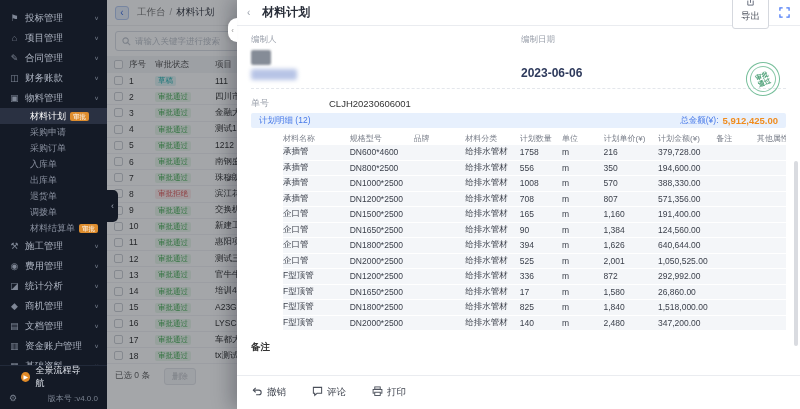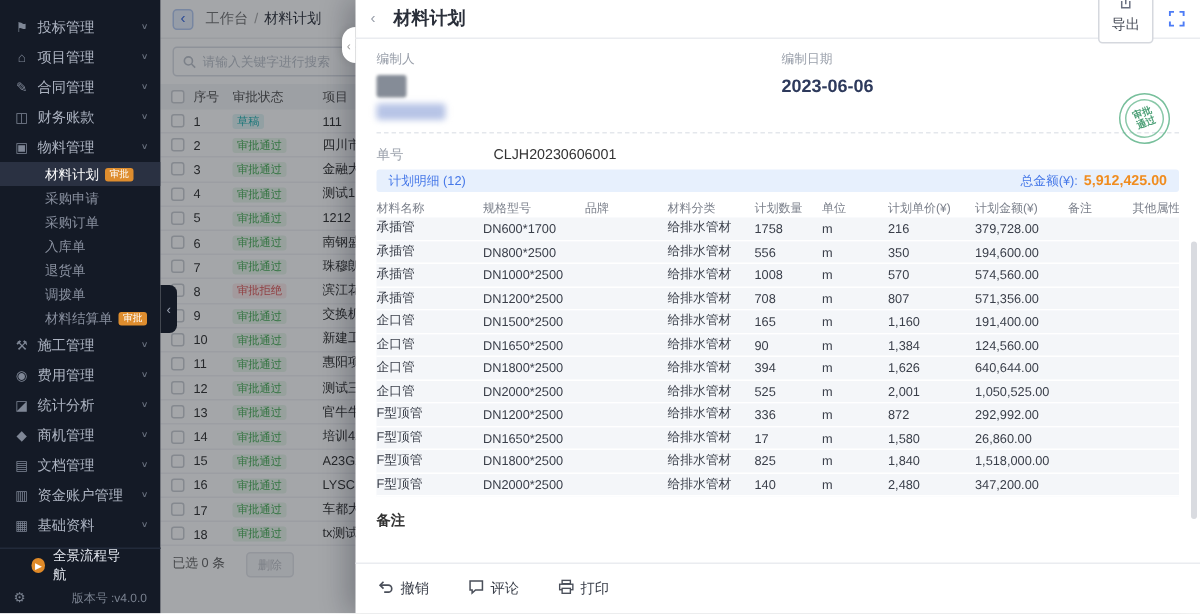"2023-06-06" .date-value { margin-top: 4px -> 20px }
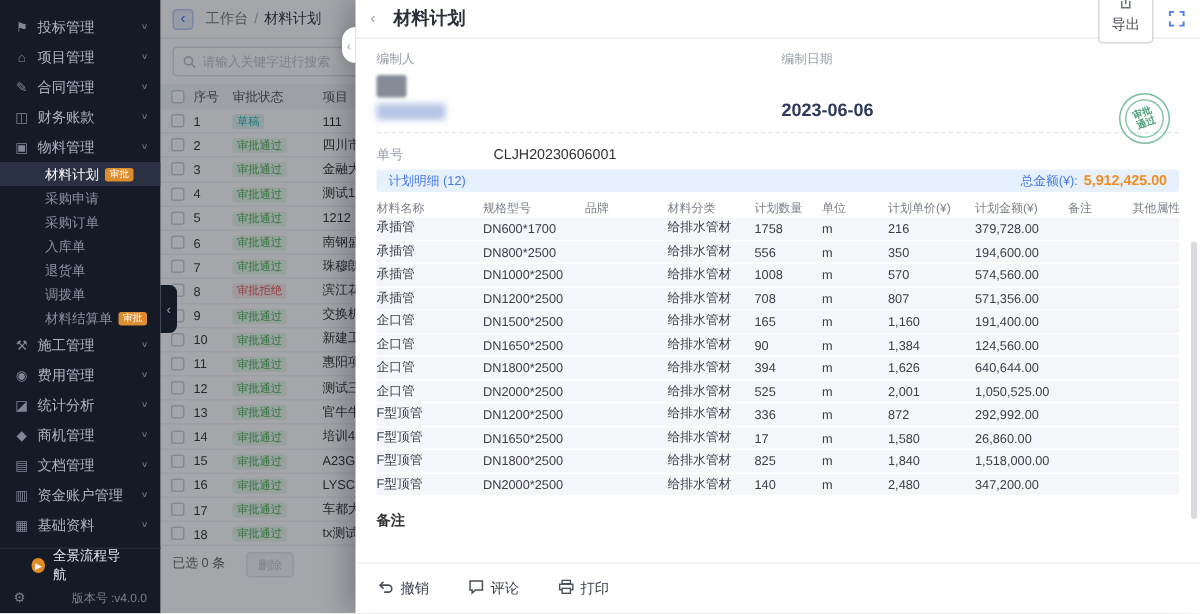"材料名称" .d-table { margin-left: none -> 32px }
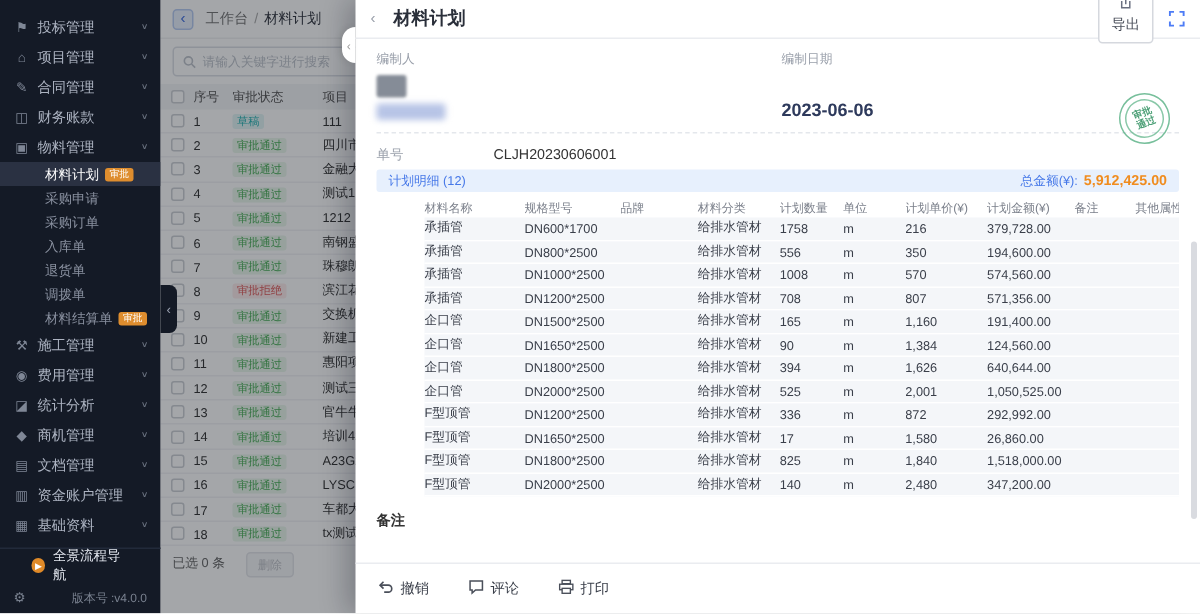"DN600*1700" span.dc { text: 1700 -> 4600 }
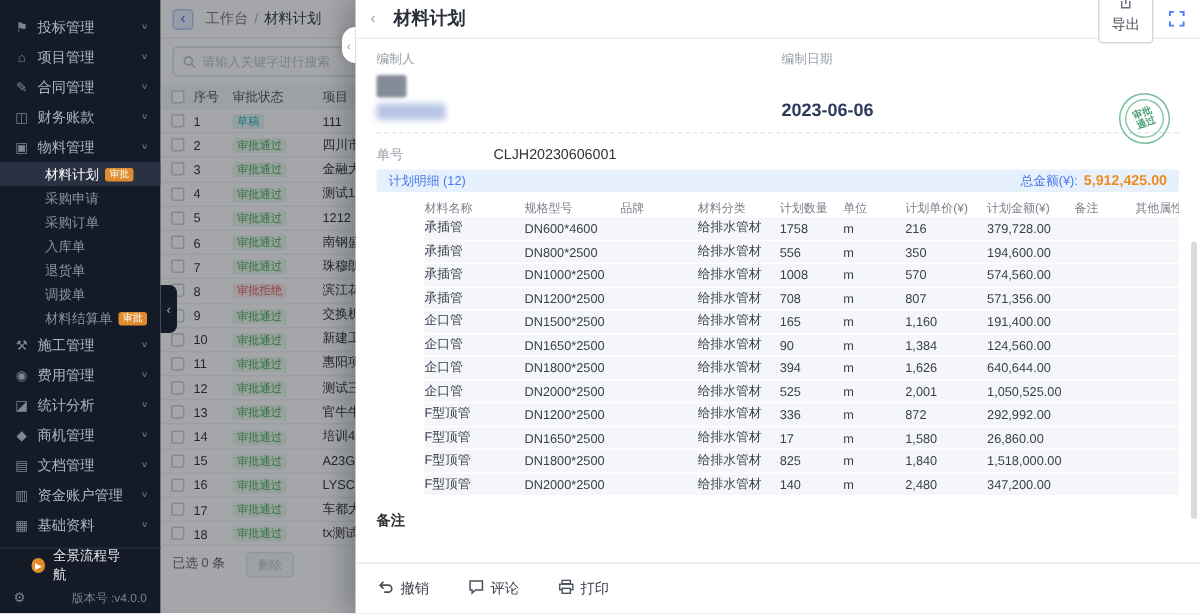"出库单" div.sb-sub { html: none -> <div> <span>出库单</span> </div> }
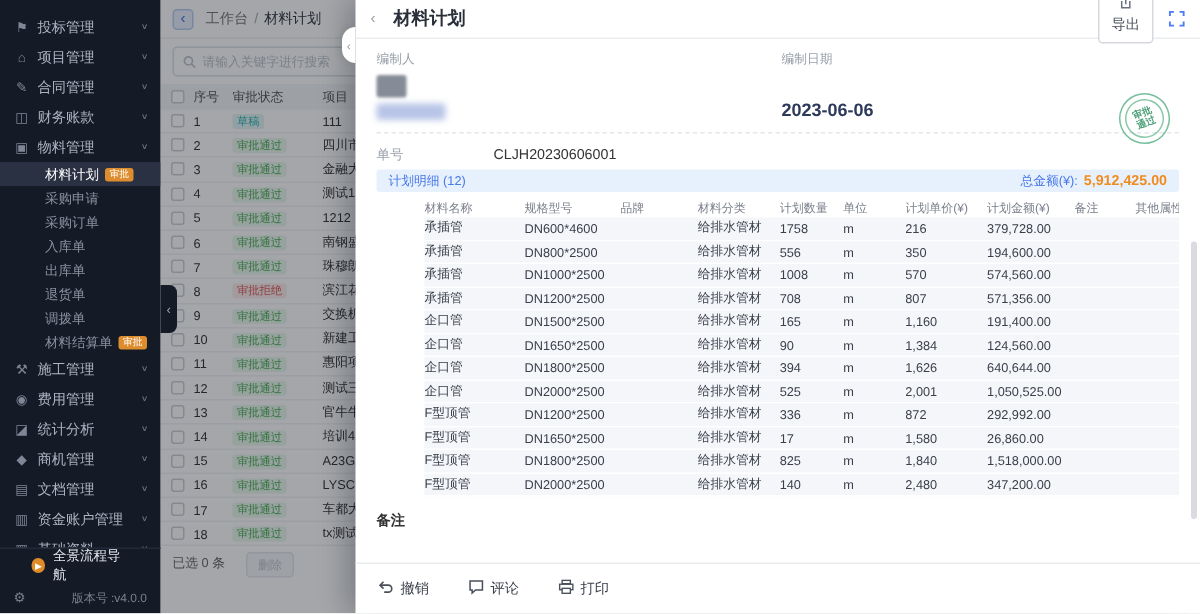"574,560.00" span.dc { text: 574,560.00 -> 388,330.00 }
